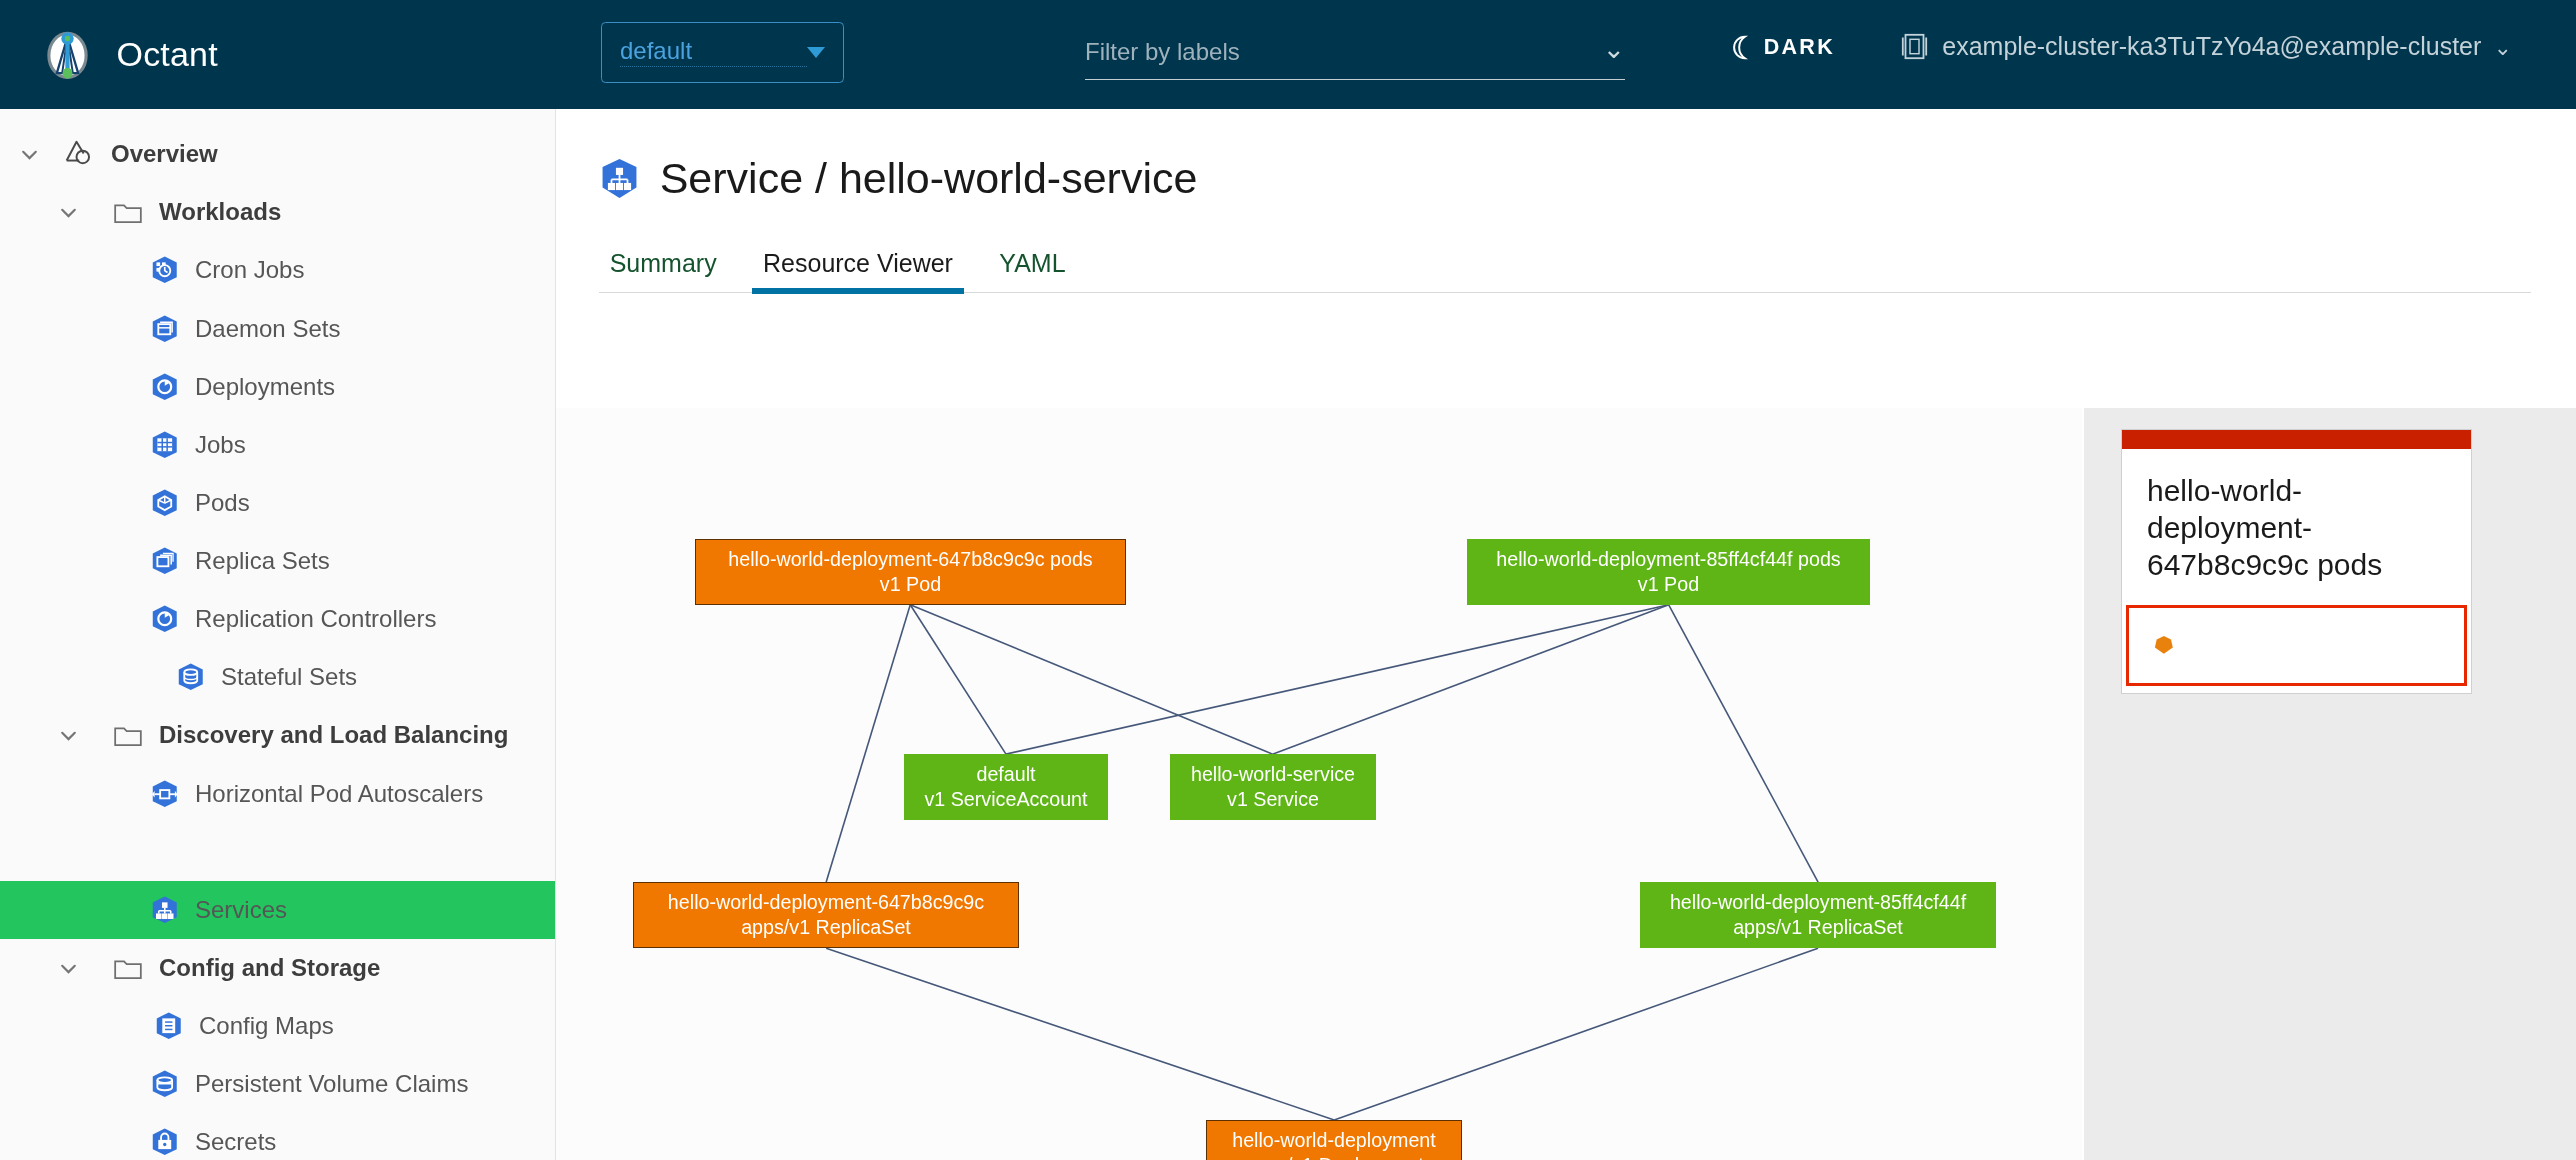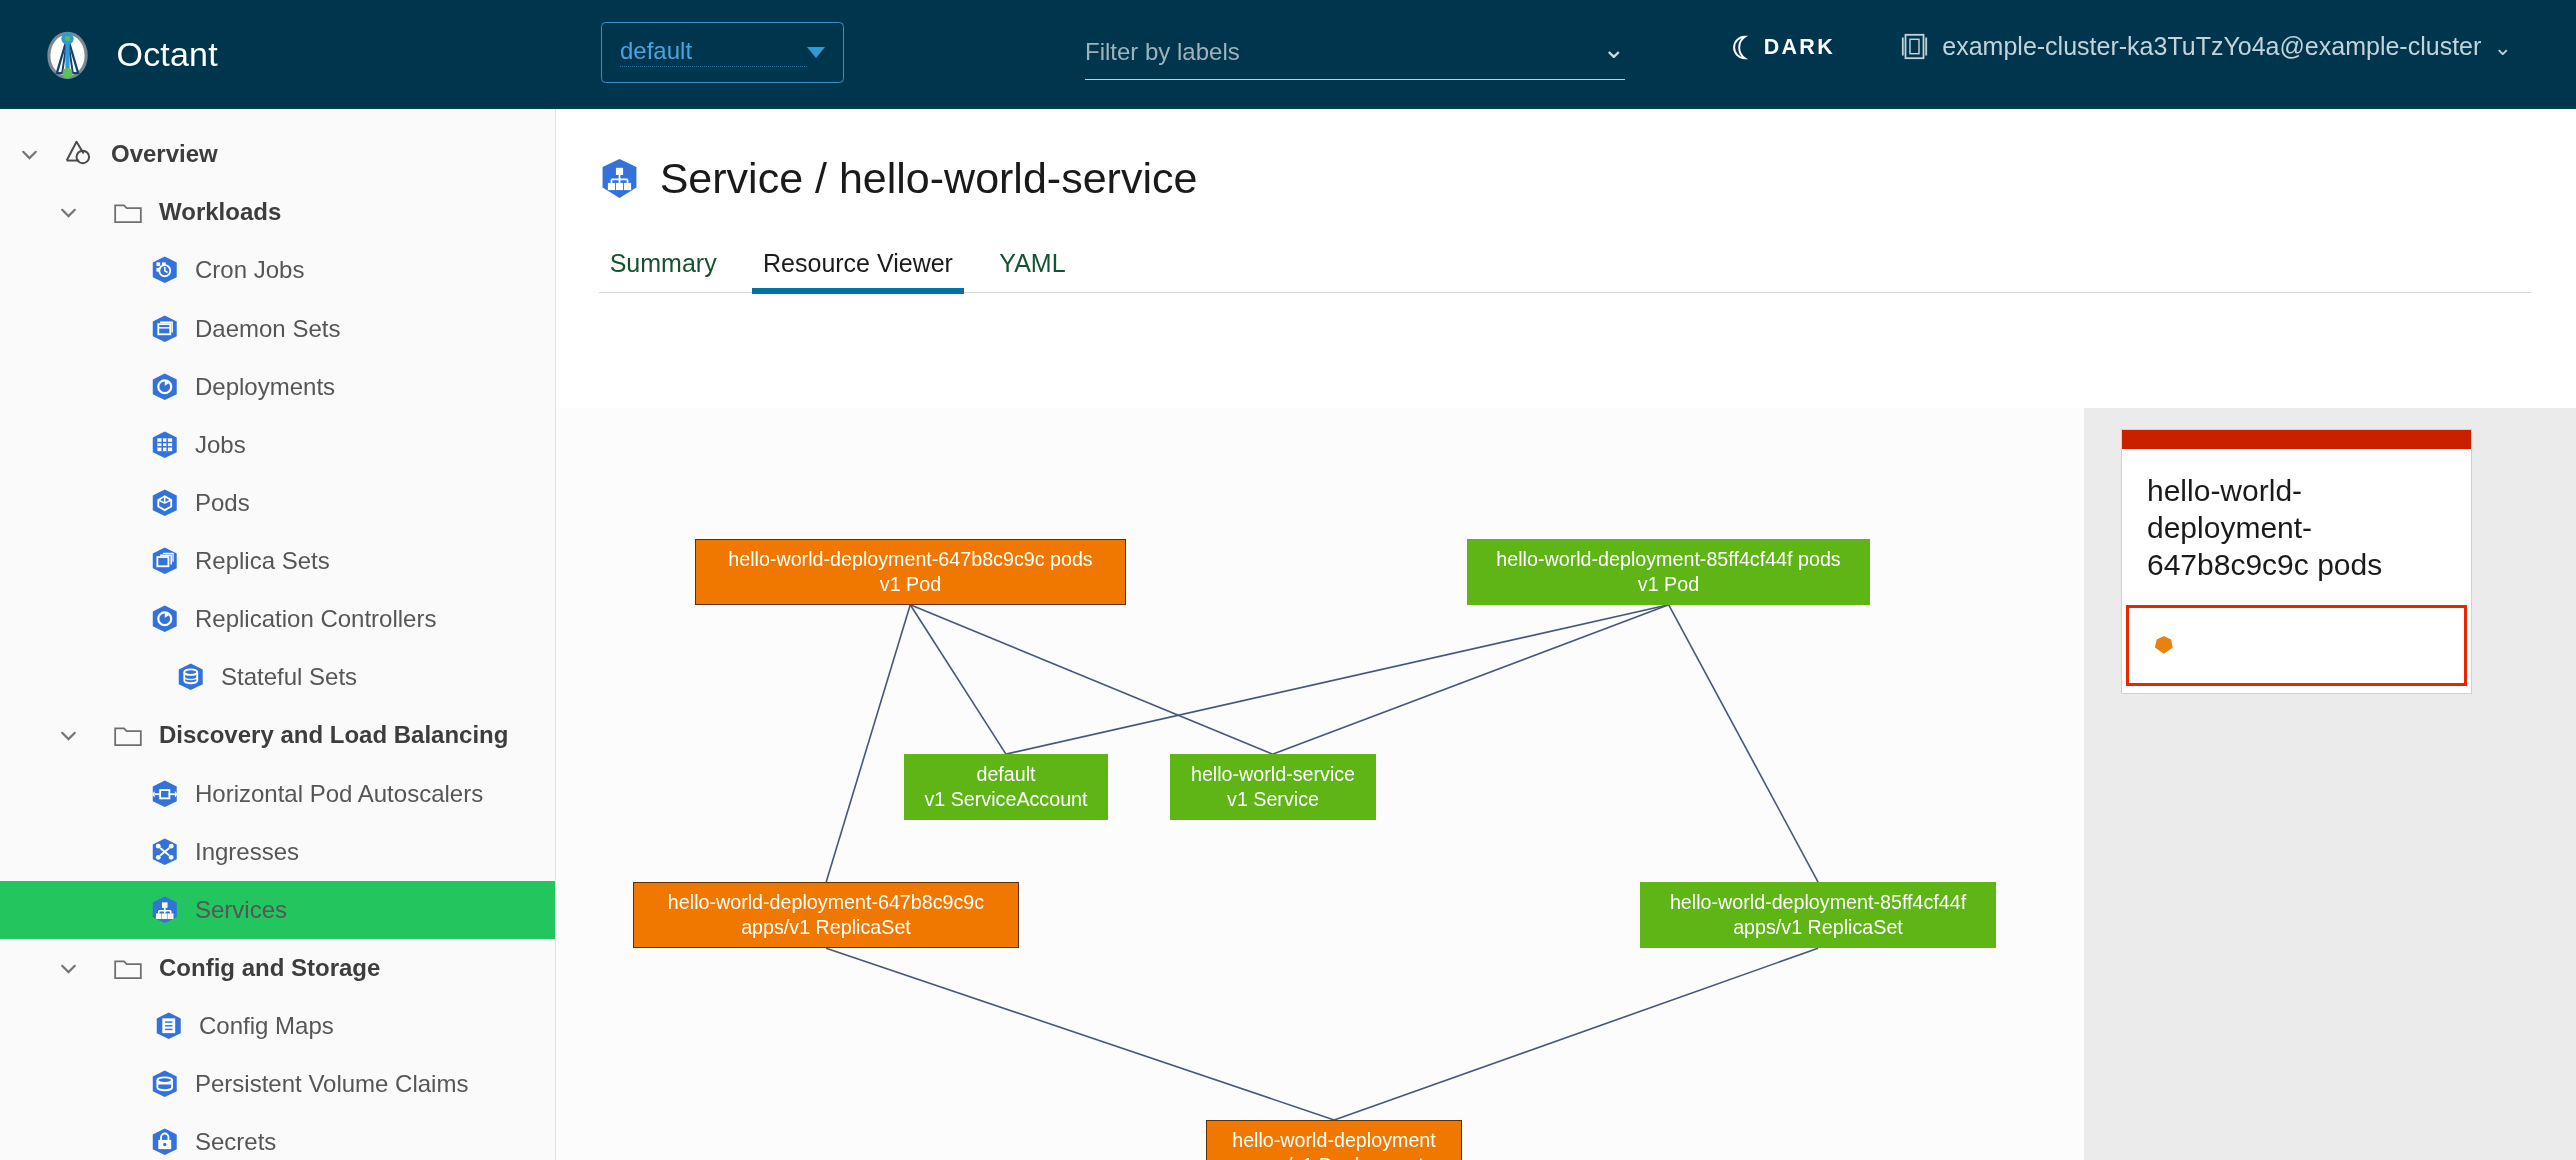"Ingresses" div.nav-row { html: <div> <span><svg> <polygon></polygon> <circle></circle> <circle></circle> <circle></circle> <circle></circle> <line></line> <line></line> </svg></span> <span>Ingresses</span> </div> -> none }
